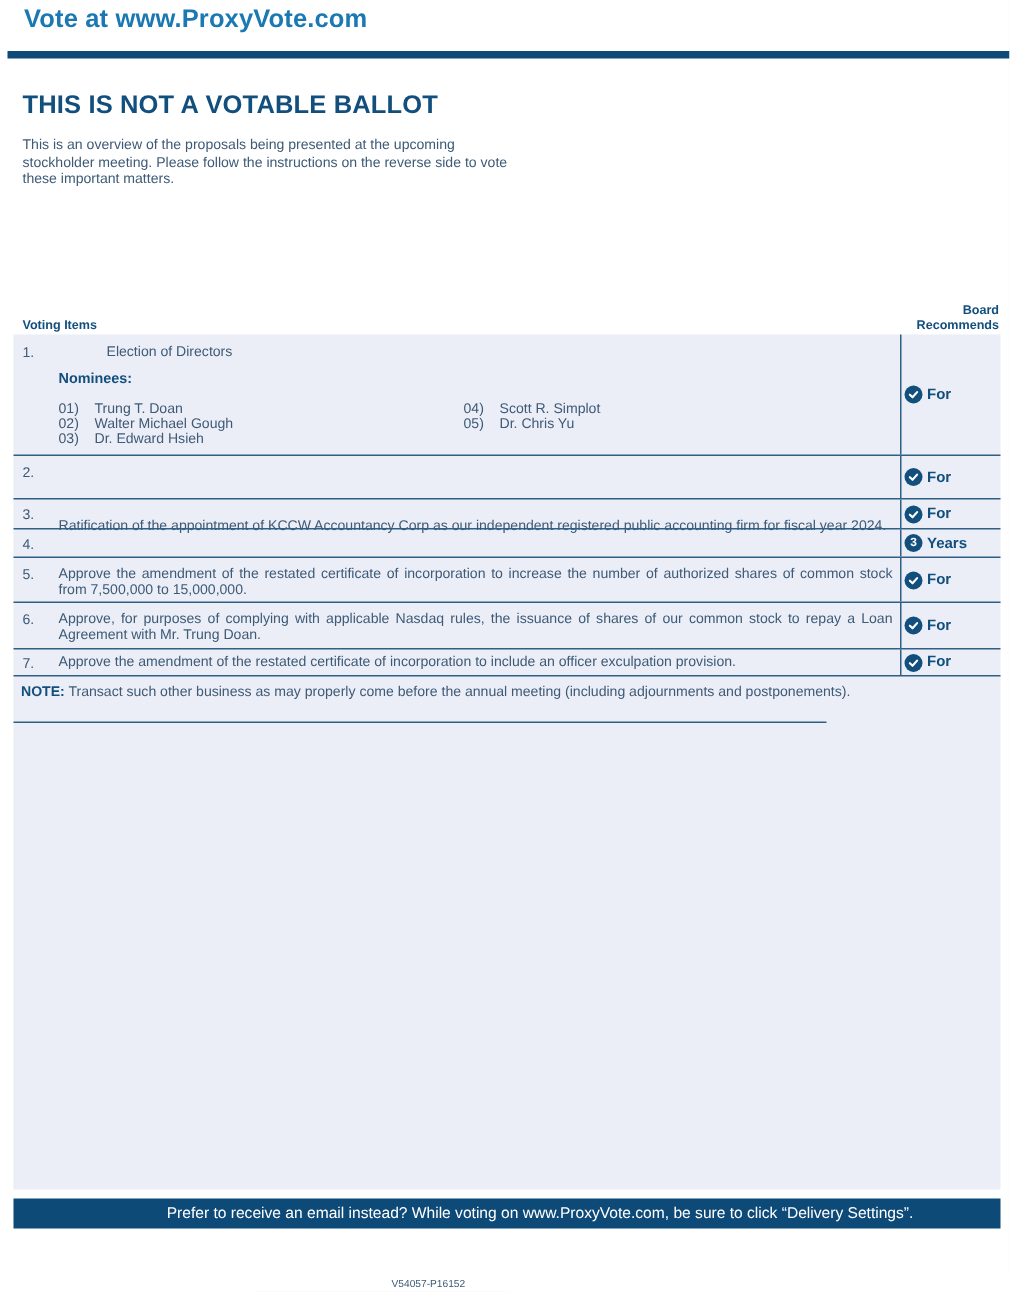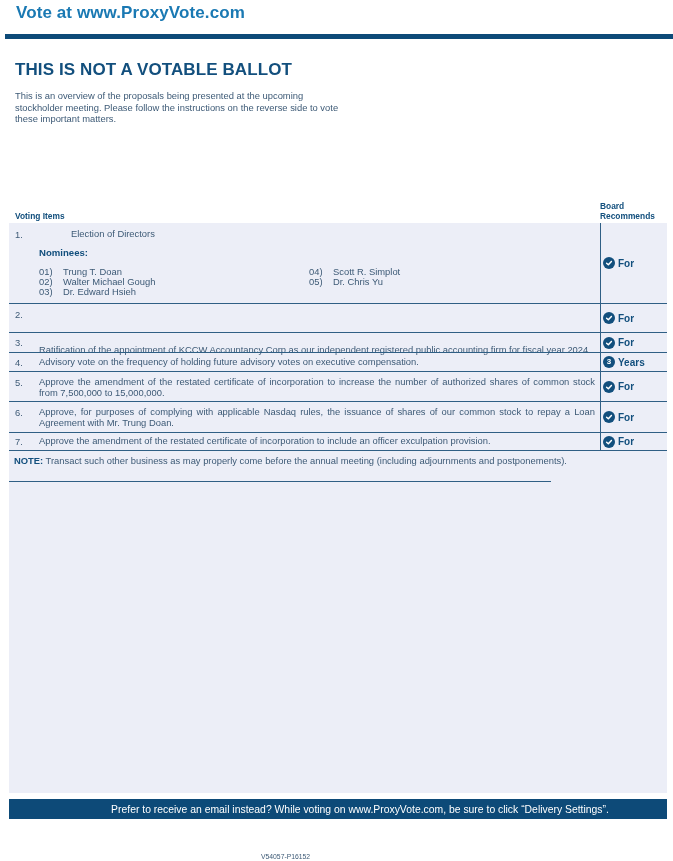"Board Recommends" .col-head-right { text-align: left -> right }
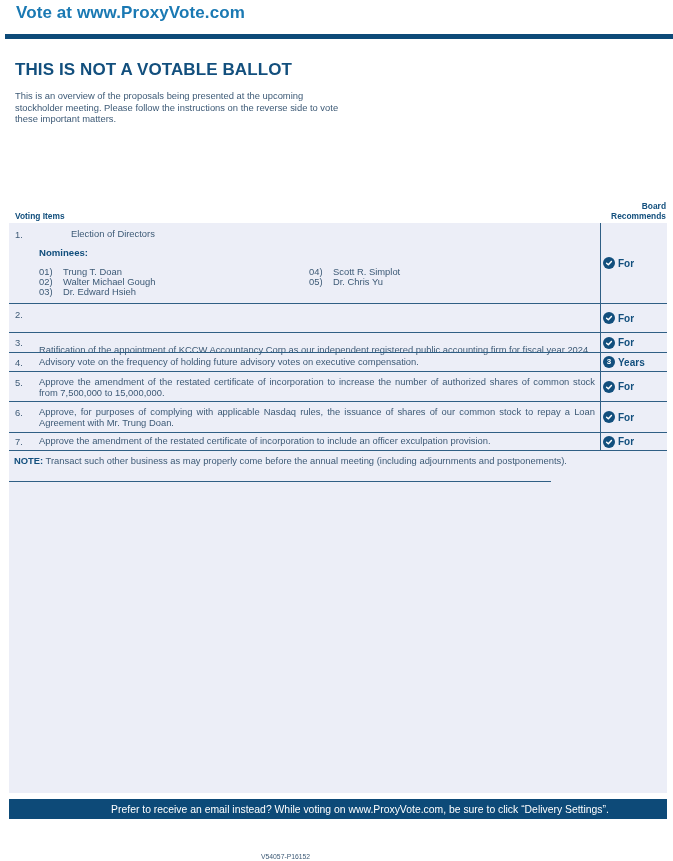"Advisory vote on the frequency" span.txt { html: <span>Advisory vote on the frequency of holding future advisory votes on executive compensation.</span> -> none }
